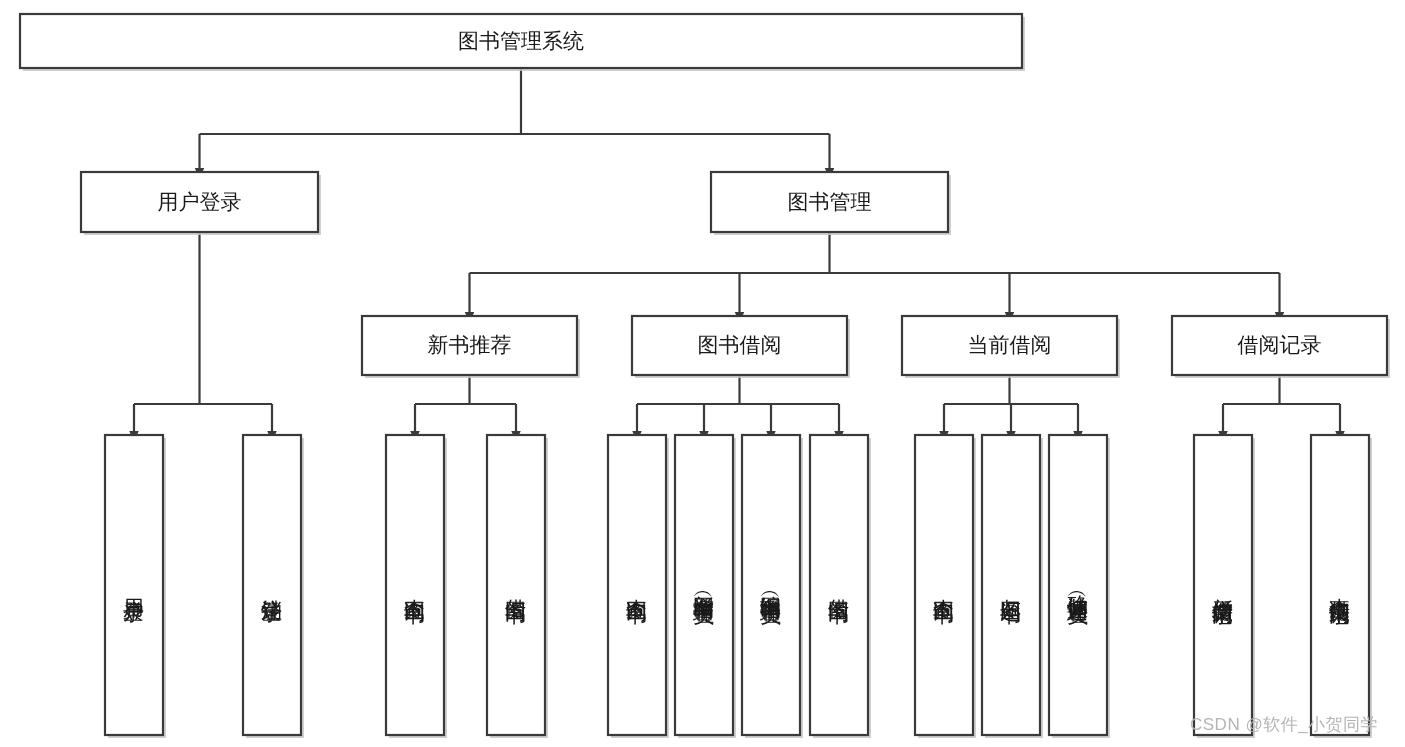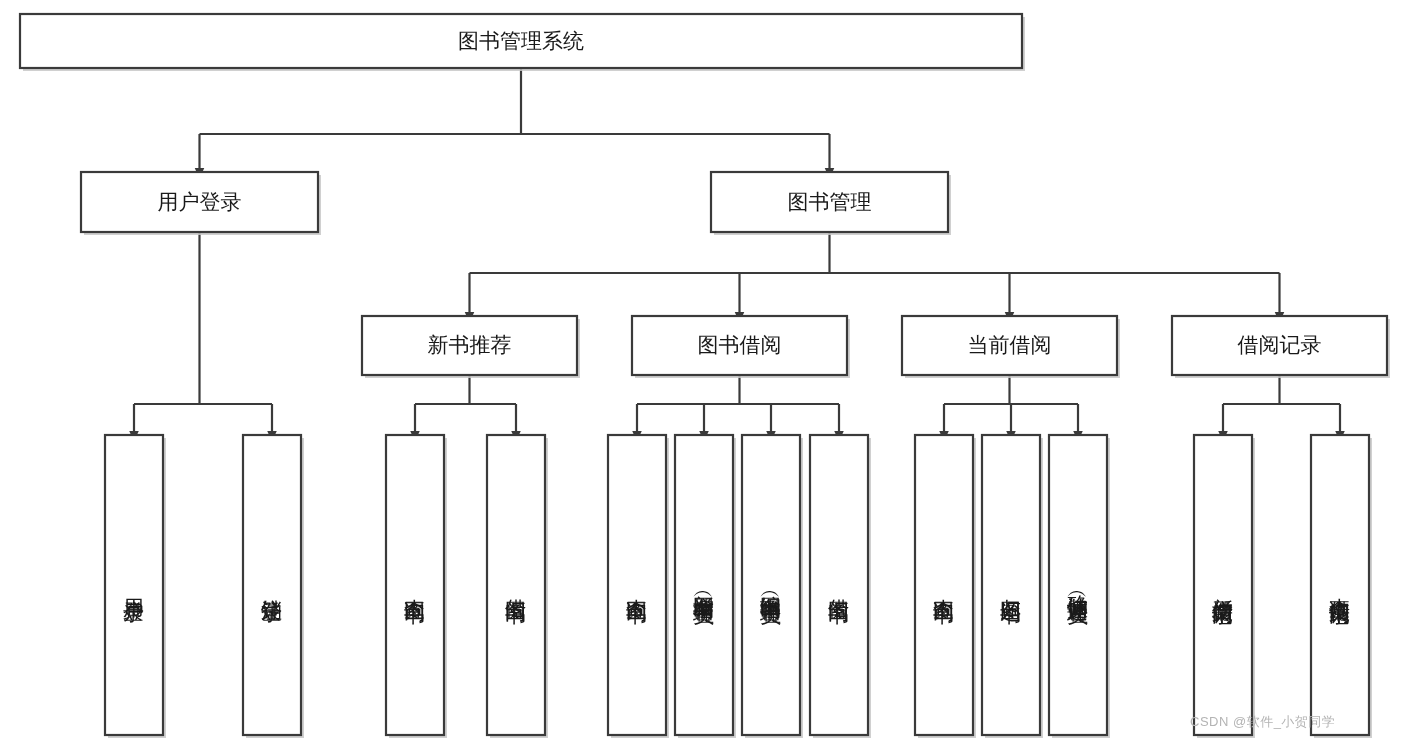"CSDN @软件_小贺同学" .watermark { font-size: 13px -> 17px }
